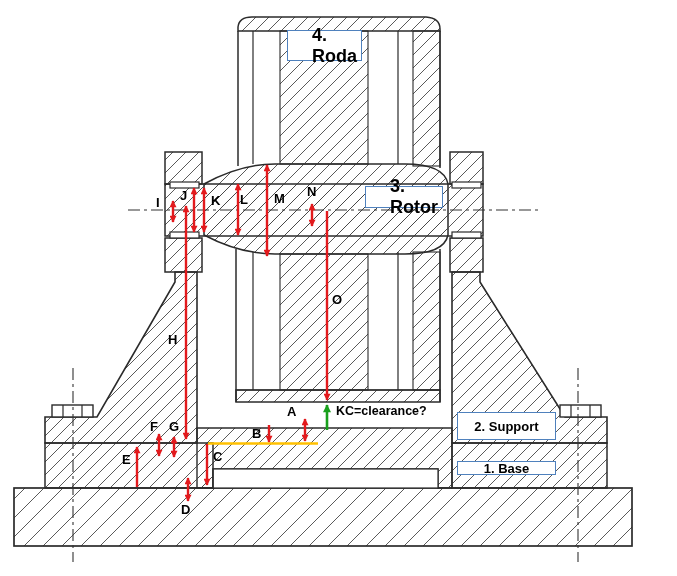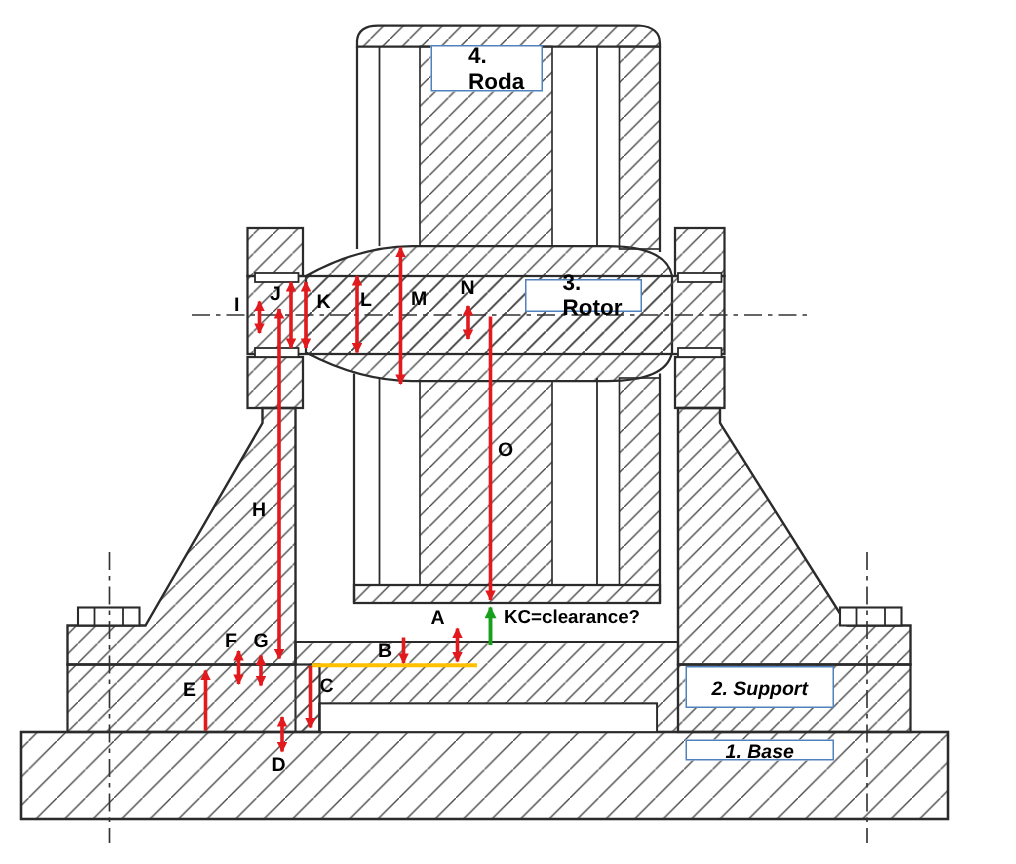"4. Roda" .callout.plain { font-size: 15px -> 18px }
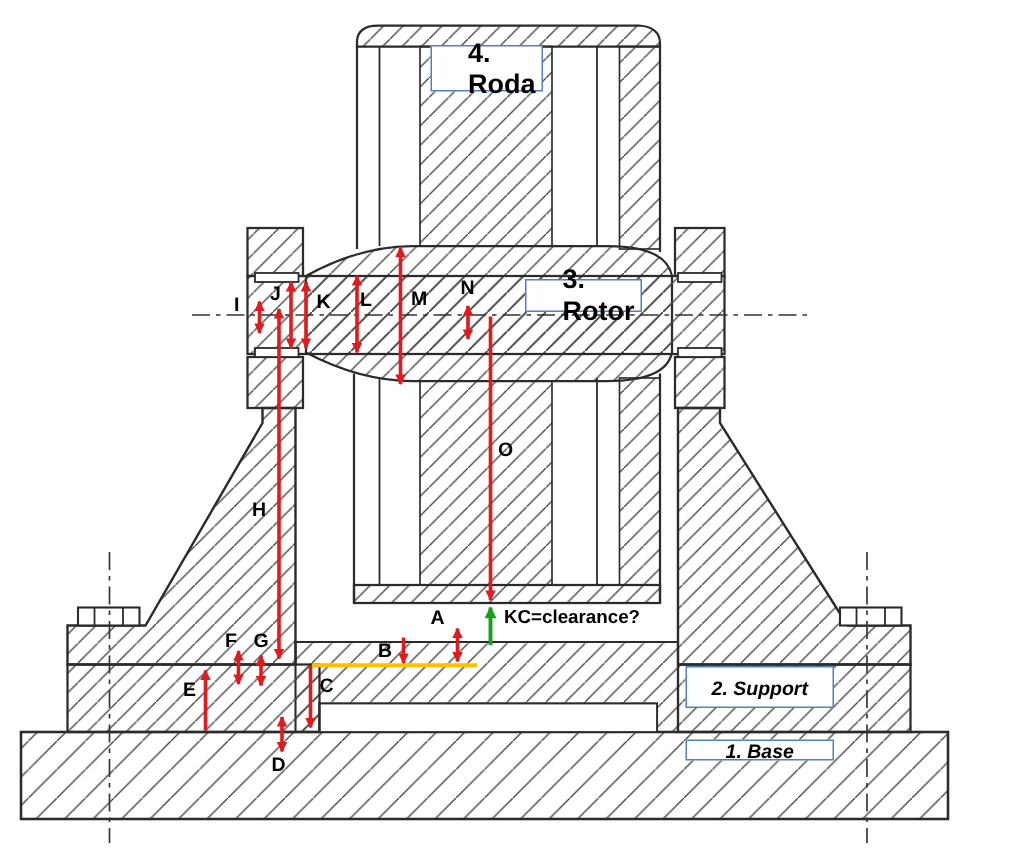"3. Rotor" div.callout { left: 350px -> 365px }
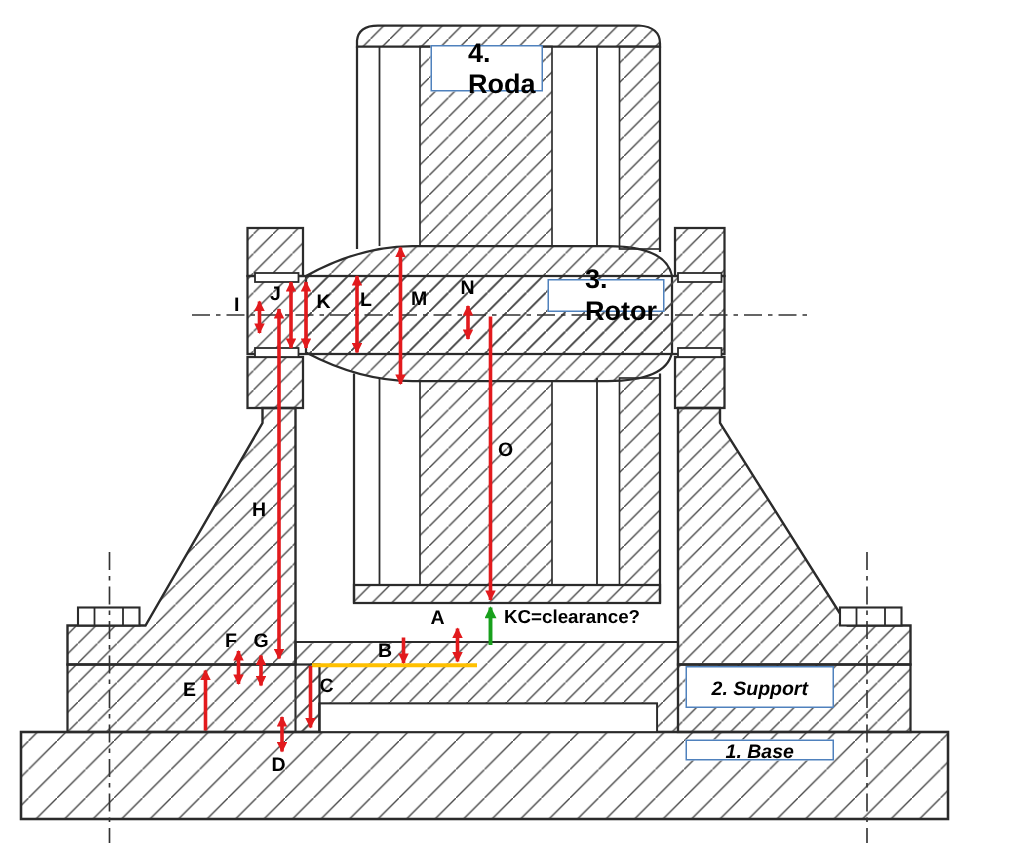"2. Support" .callout.italic { font-style: italic -> none; margin-top: 32px -> none }
